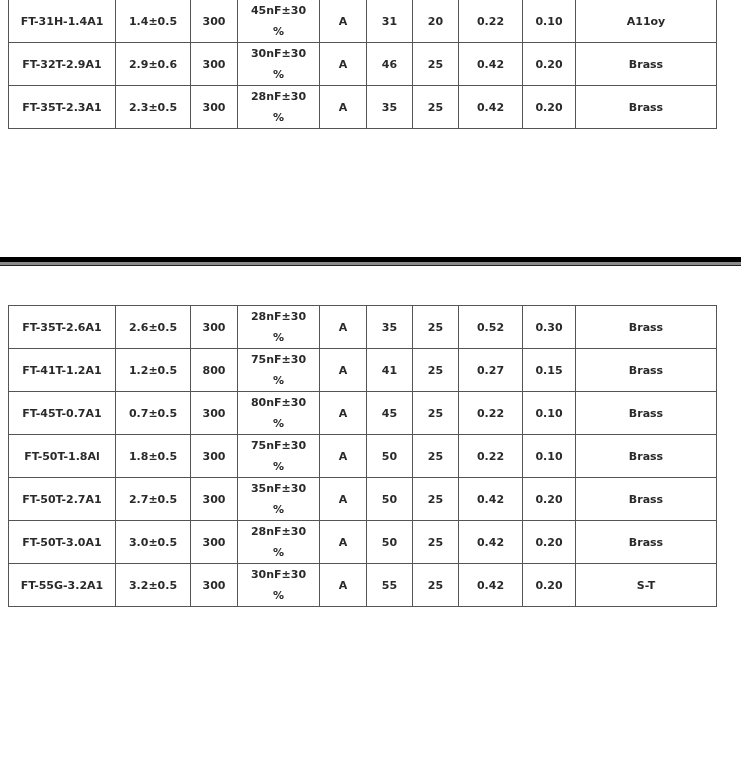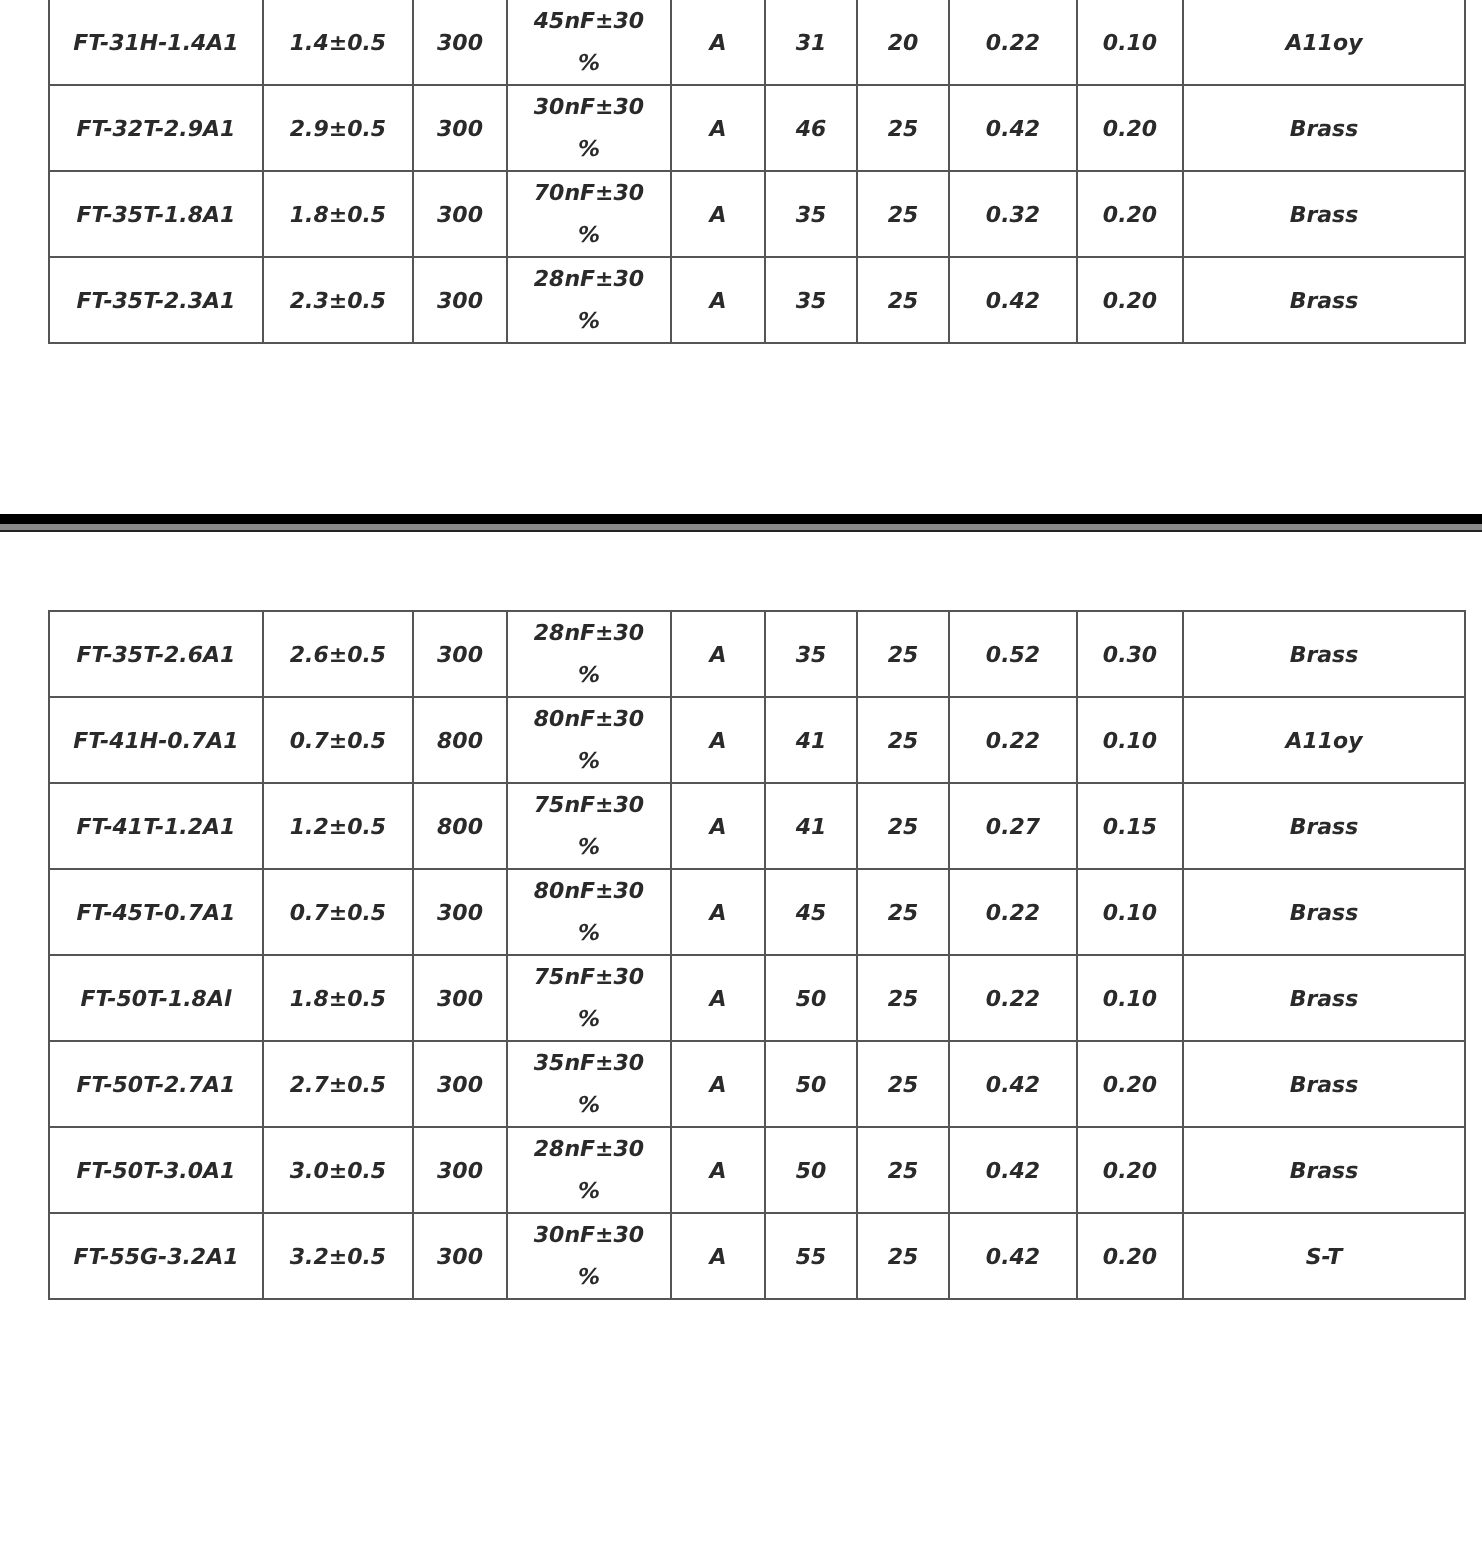"FT-31H-1.4A1" table.spec { font-style: italic -> none; left: 24px -> 8px }
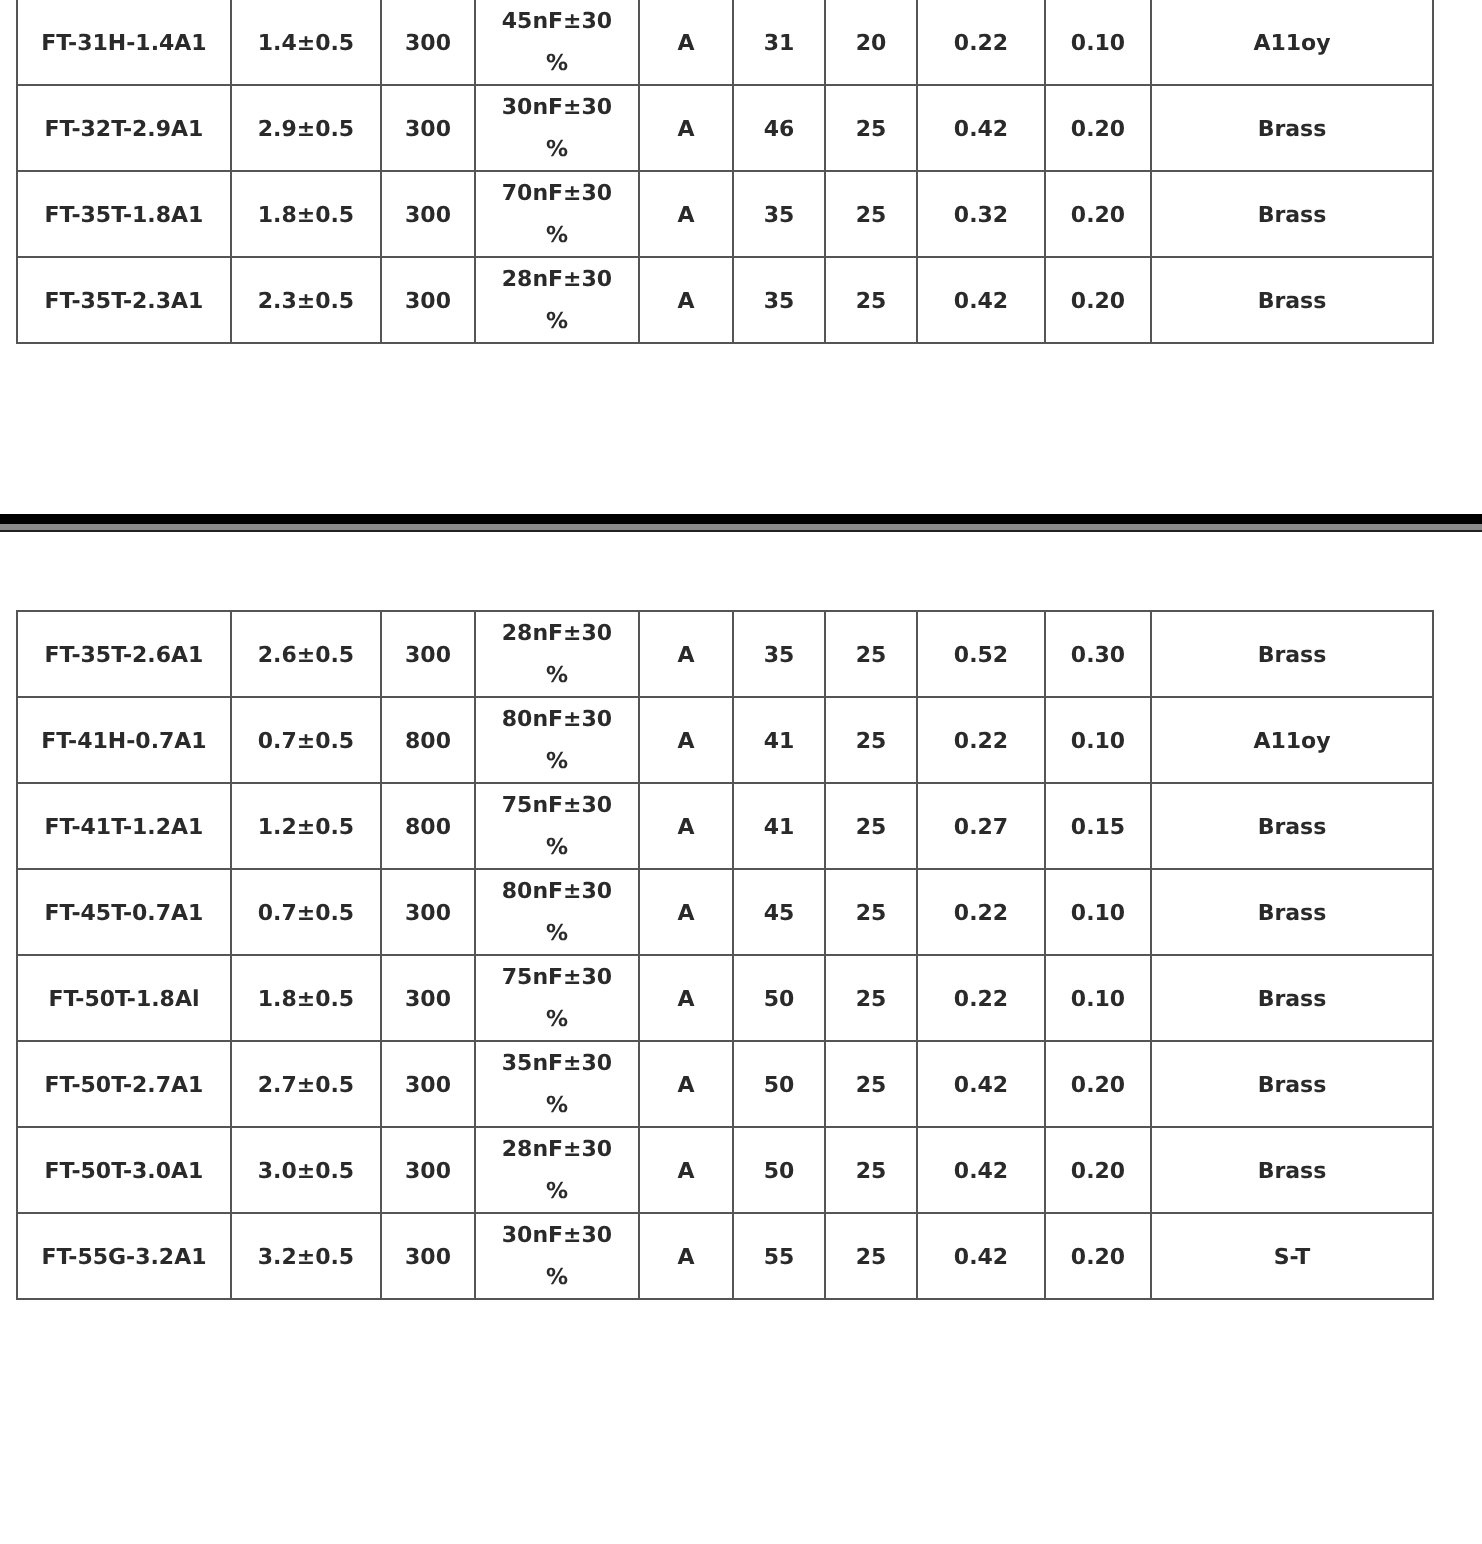"2.9±0.5" td { text: 0.5 -> 0.6 }
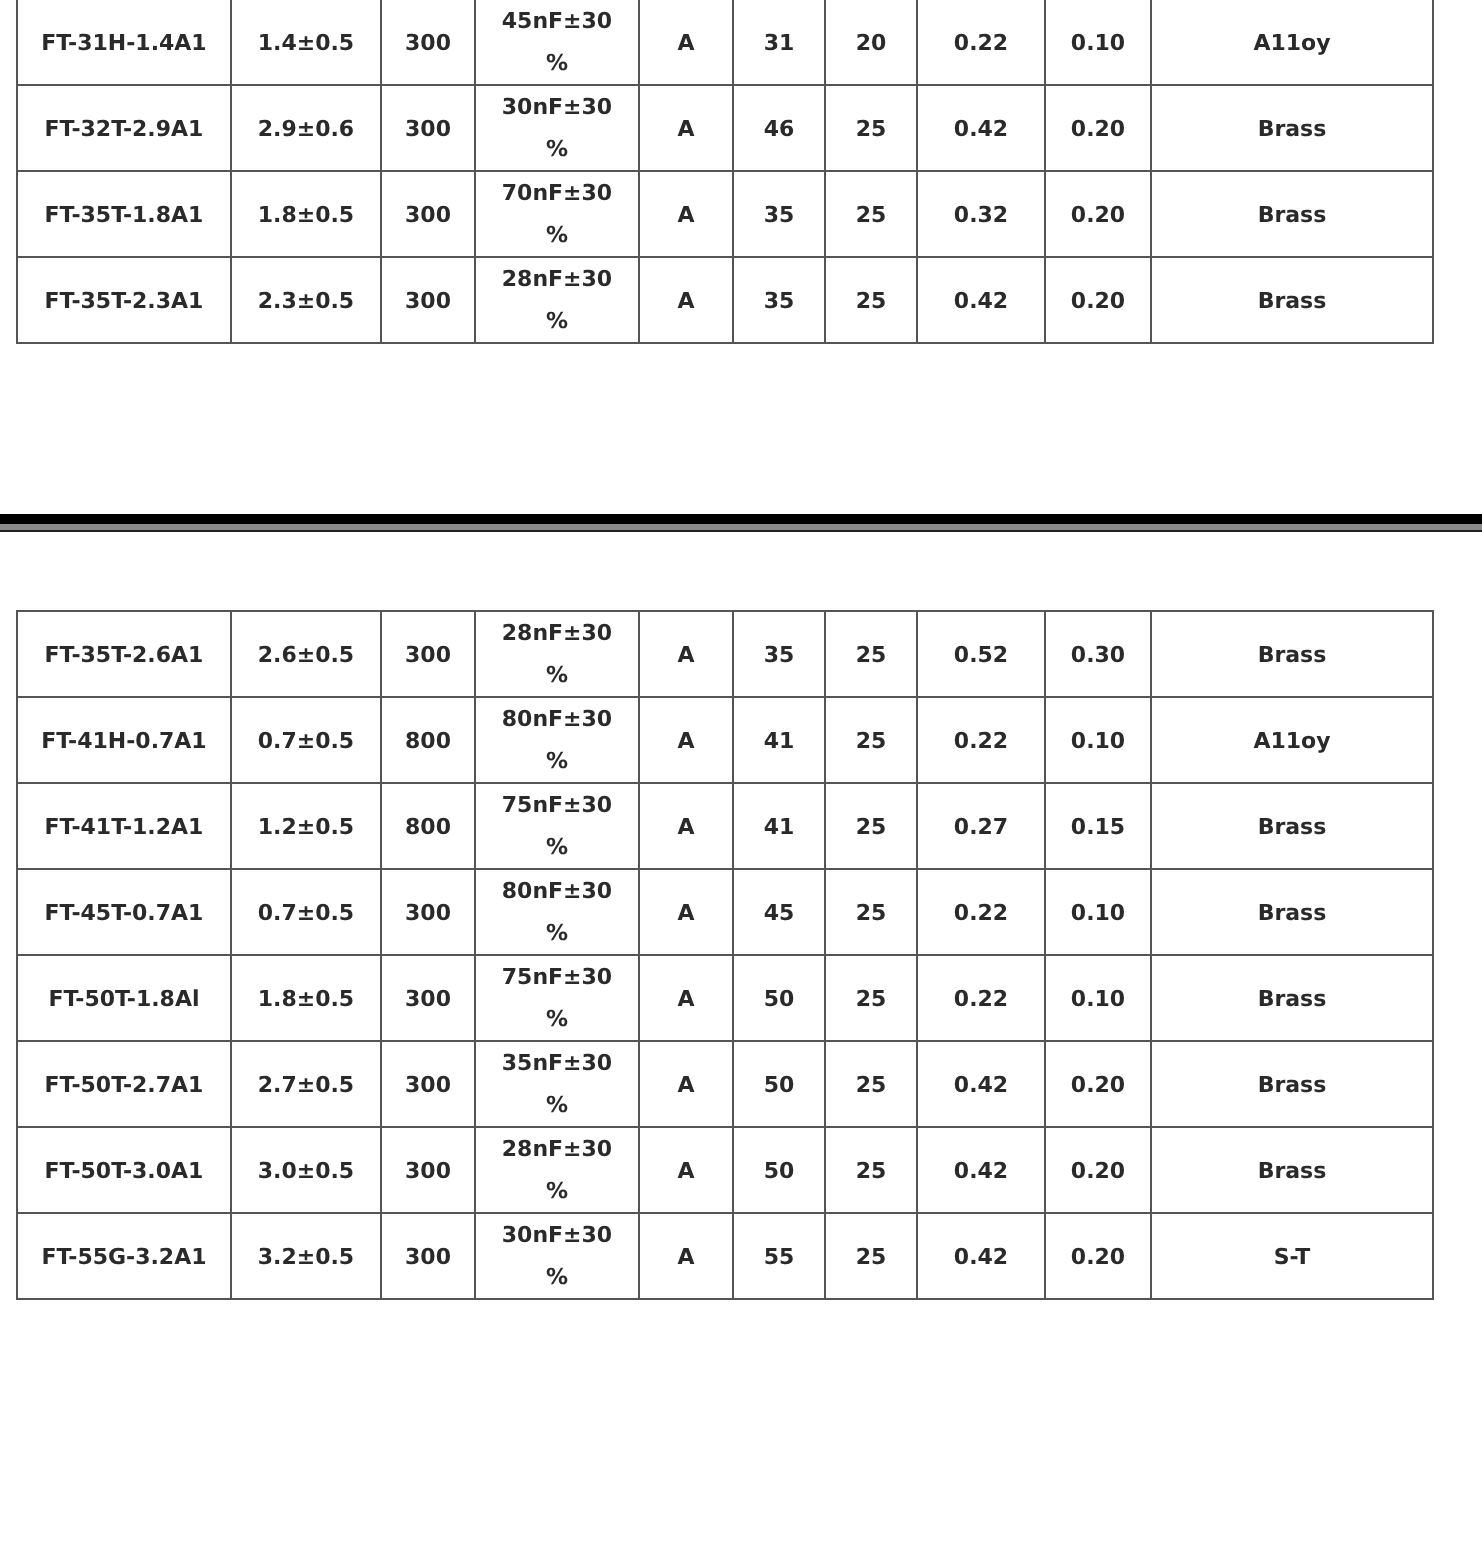"FT-35T-1.8A1" tr { html: <tr> <td>FT-35T-1.8A1</td> <td>1.8±0.5</td> <td>300</td> <td> <div>70nF±30</div> <div>%</div> </td> <td>A</td> <td>35</td> <td>25</td> <td>0.32</td> <td>0.20</td> <td>Brass</td> </tr> -> none }
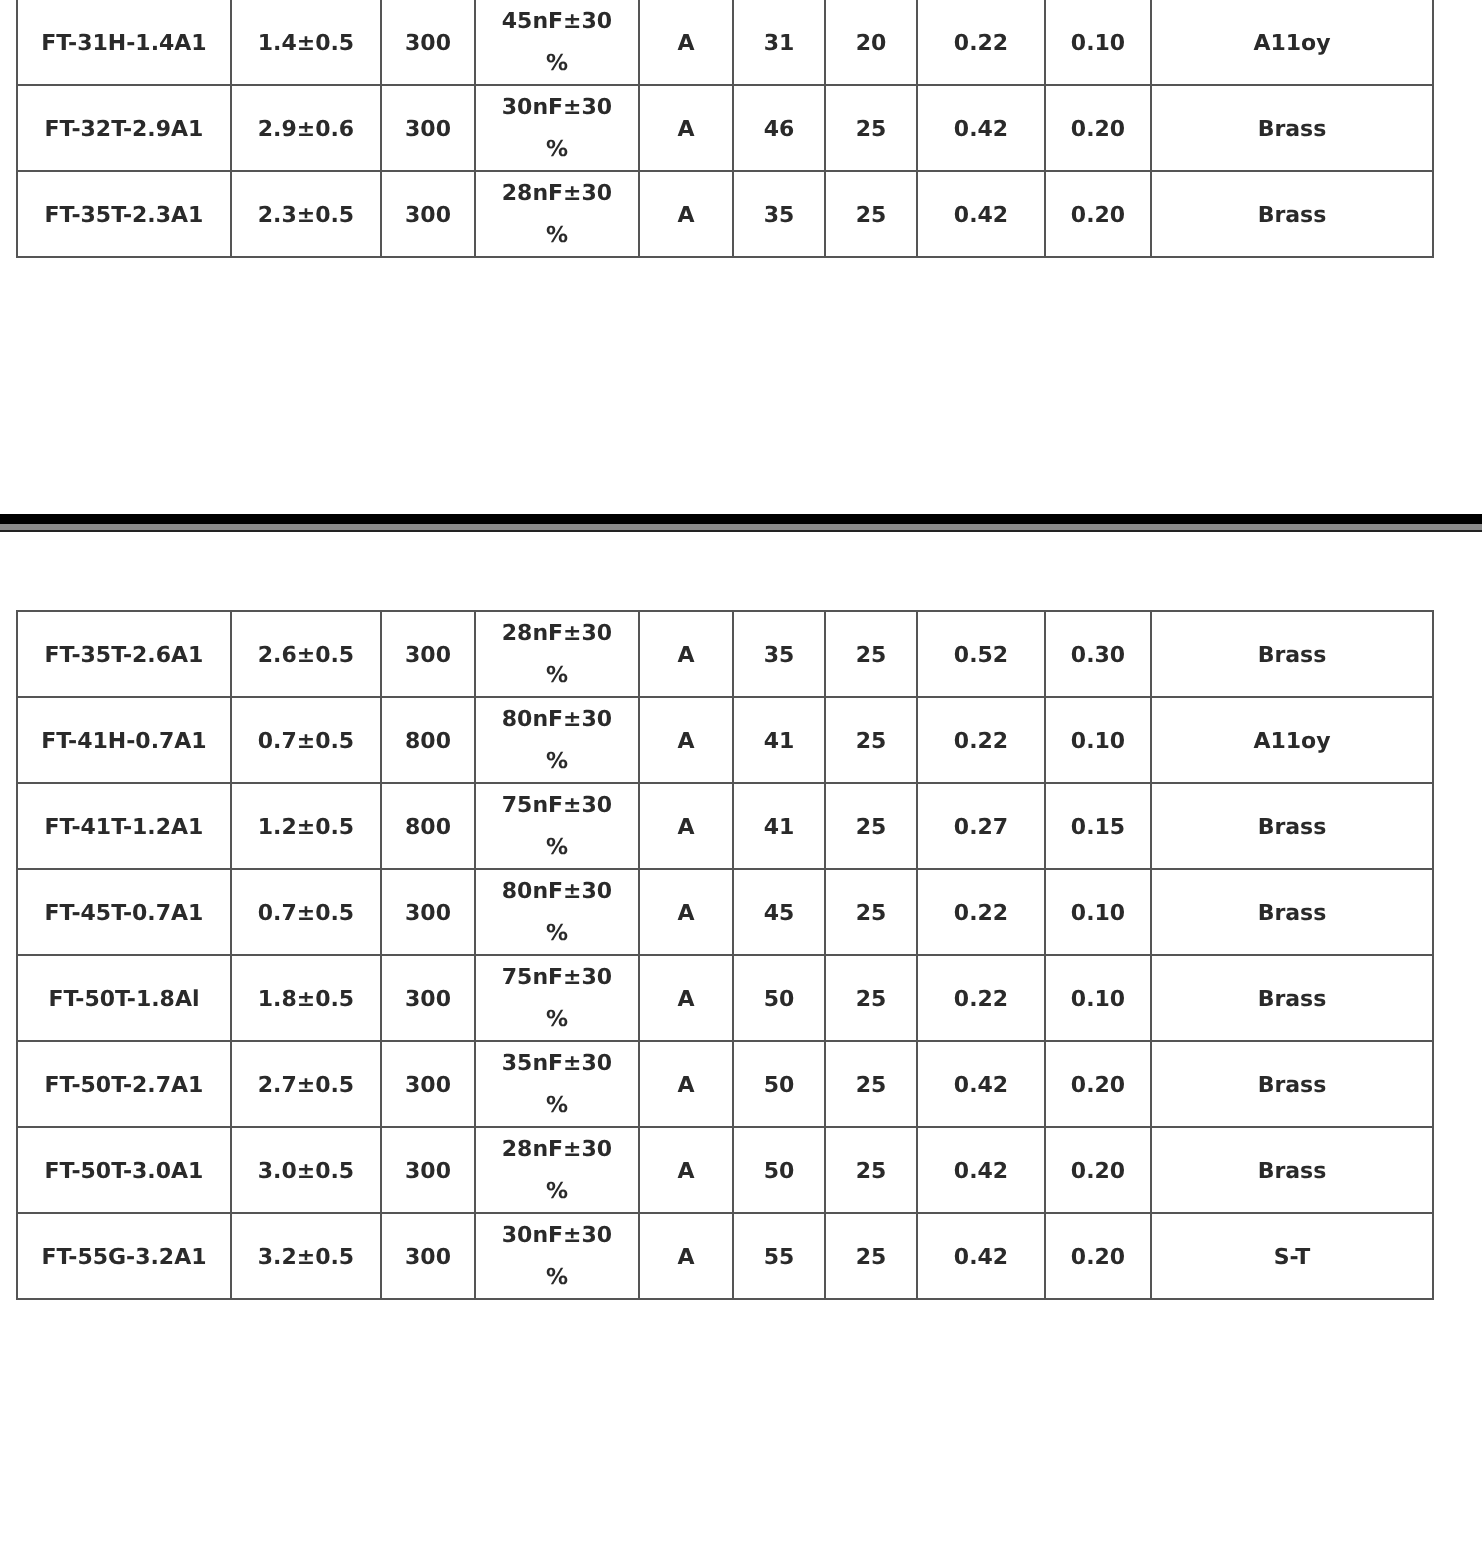"FT-41H-0.7A1" tr { html: <tr> <td>FT-41H-0.7A1</td> <td>0.7±0.5</td> <td>800</td> <td> <div>80nF±30</div> <div>%</div> </td> <td>A</td> <td>41</td> <td>25</td> <td>0.22</td> <td>0.10</td> <td>A11oy</td> </tr> -> none }
